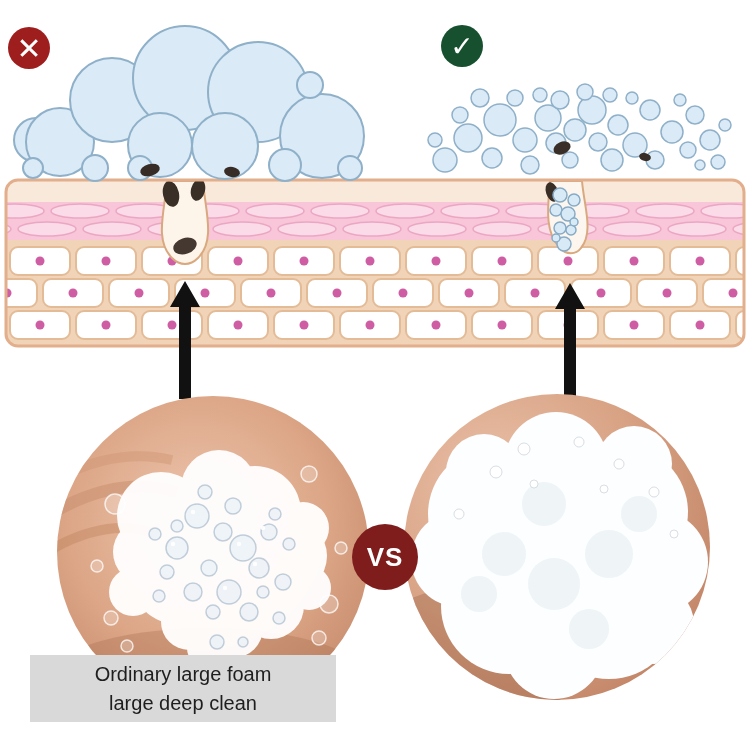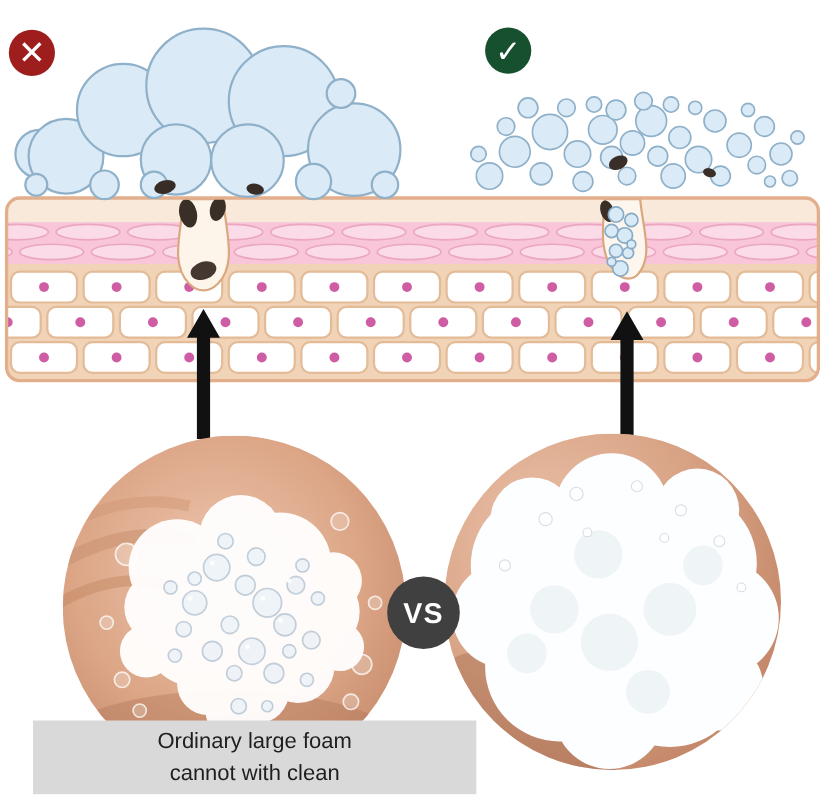"VS" .vs { background: #404040 -> #7f1d1d }
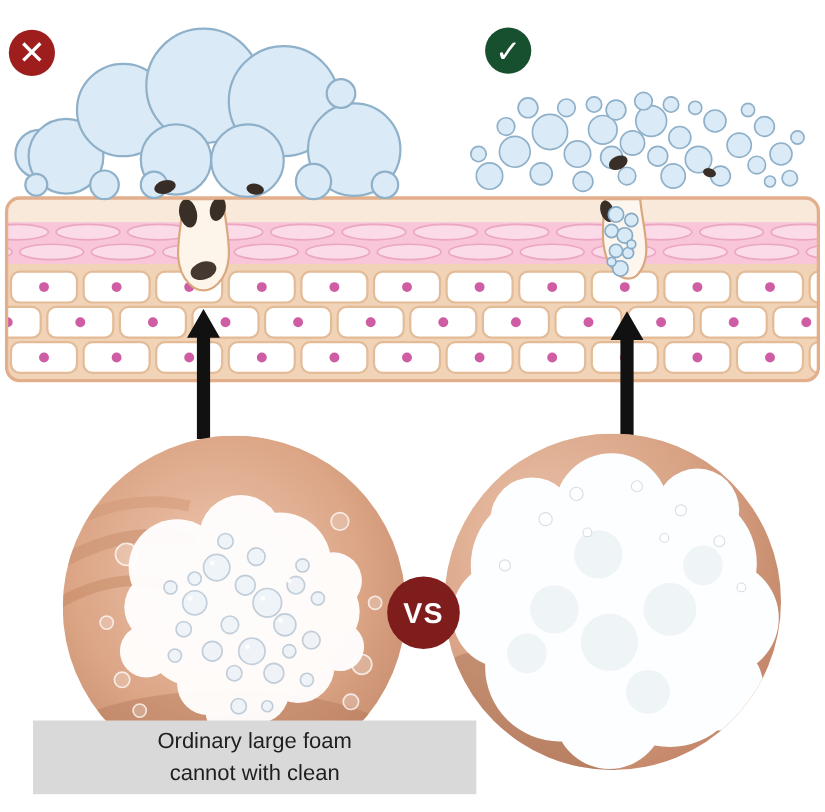"Ordinary large foam" .caption-left { width: 403px -> 306px }
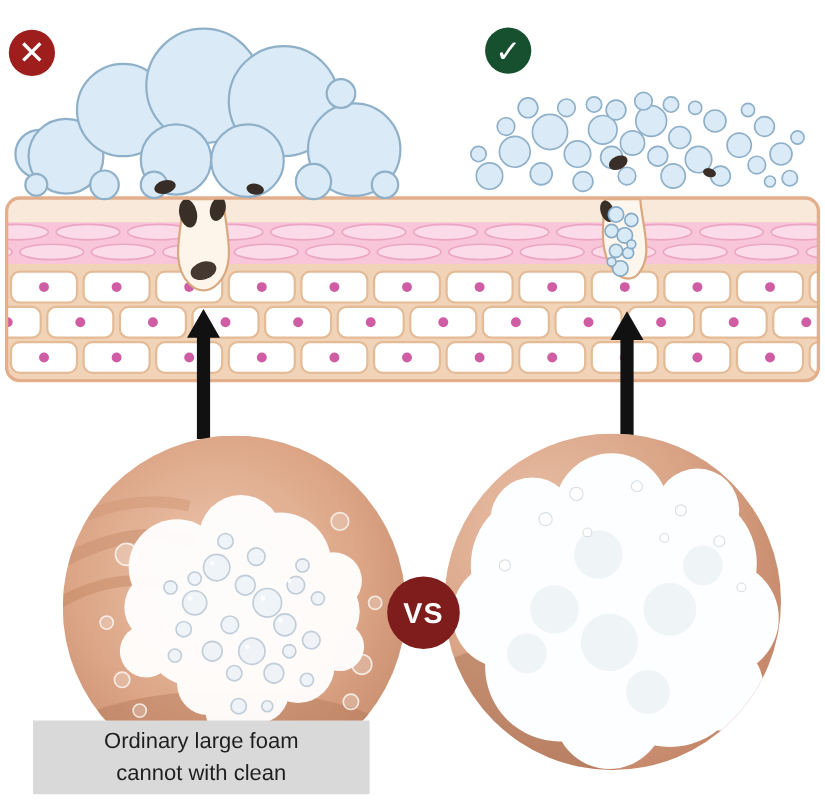"cannot with clean" div { text: cannot with -> large deep }
